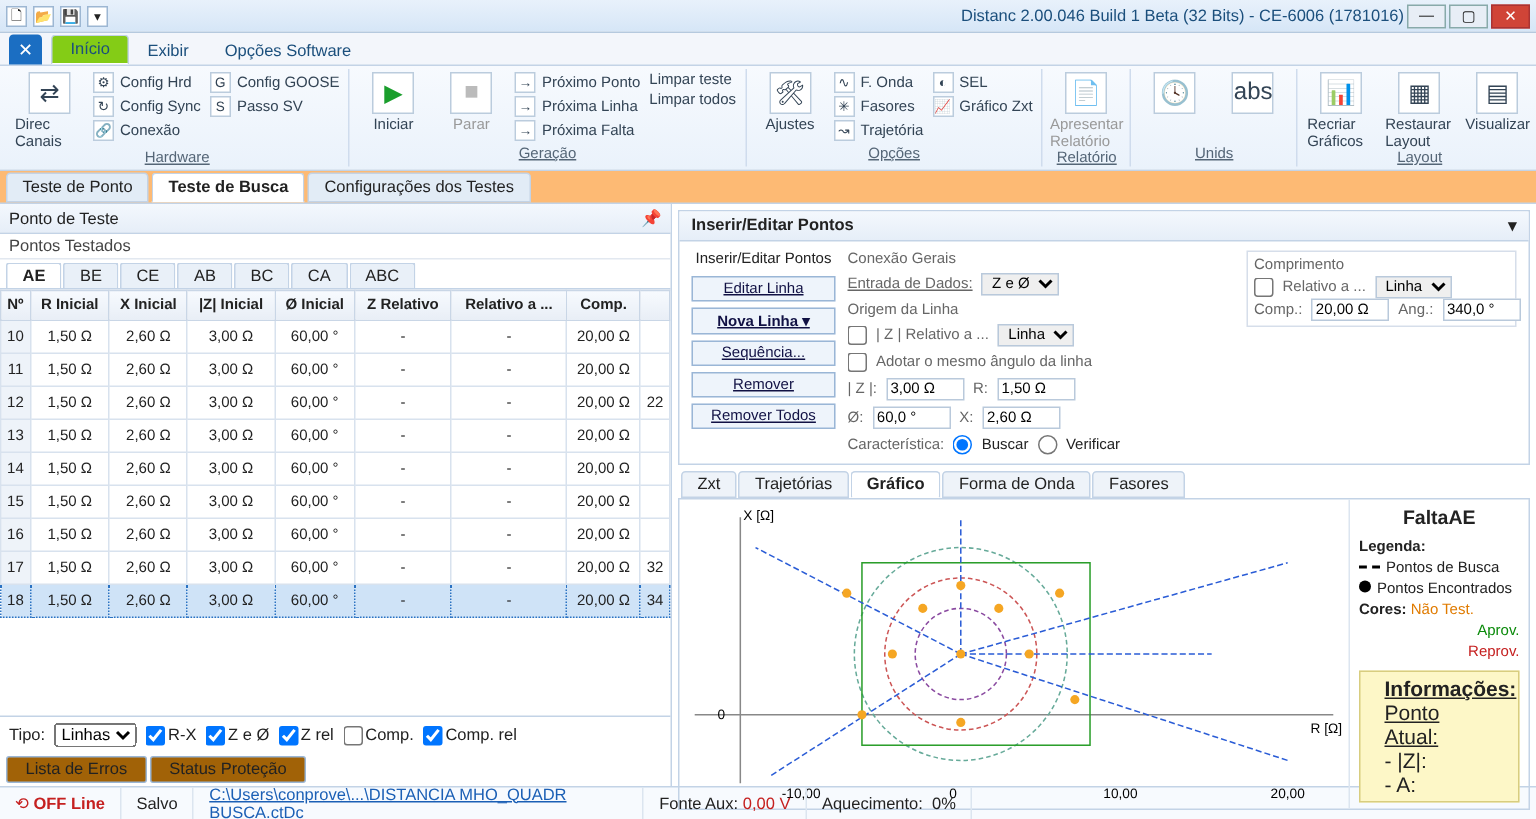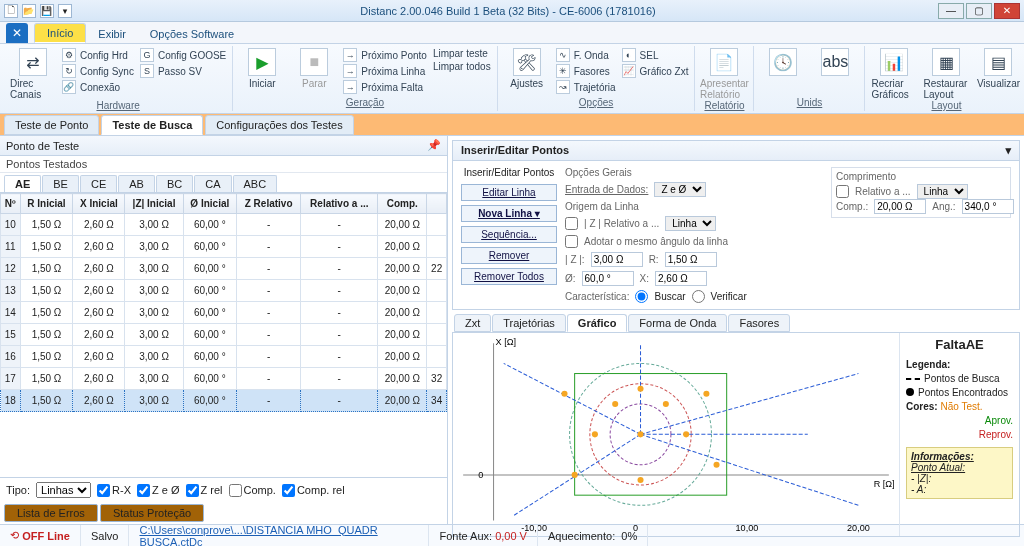"Distanc 2.00.046 Build 1 Beta" .titlebar .title { text-align: center -> right }
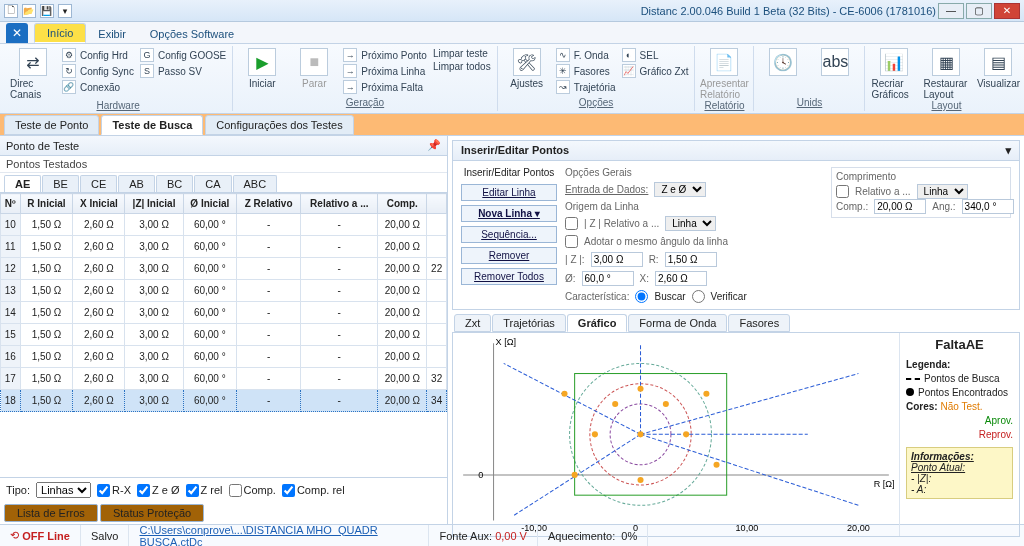"Início" .ribbon-tabs .tab.active { background: #fde047 -> #84cc16 }
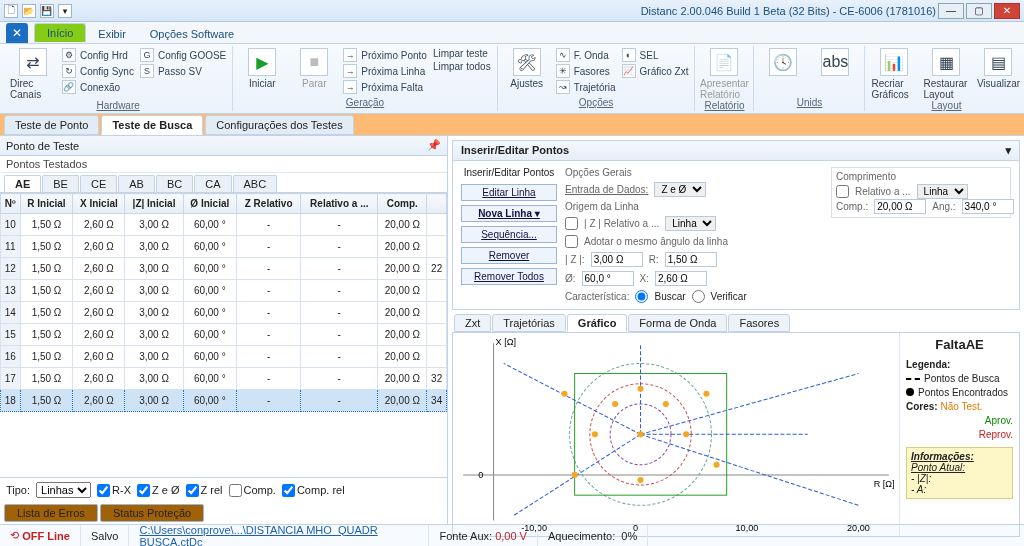"Opções Gerais" span.lbl { text: Opções -> Conexão }
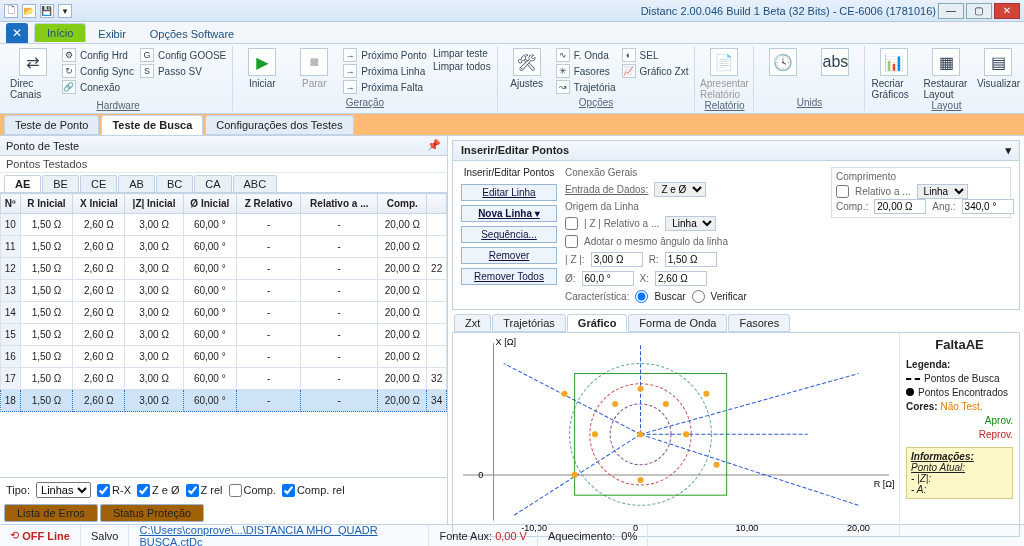"Informações:" .info-box { font-size: 10px -> 14px; font-style: italic -> none; padding: 3px 4px -> 3px 16px }
